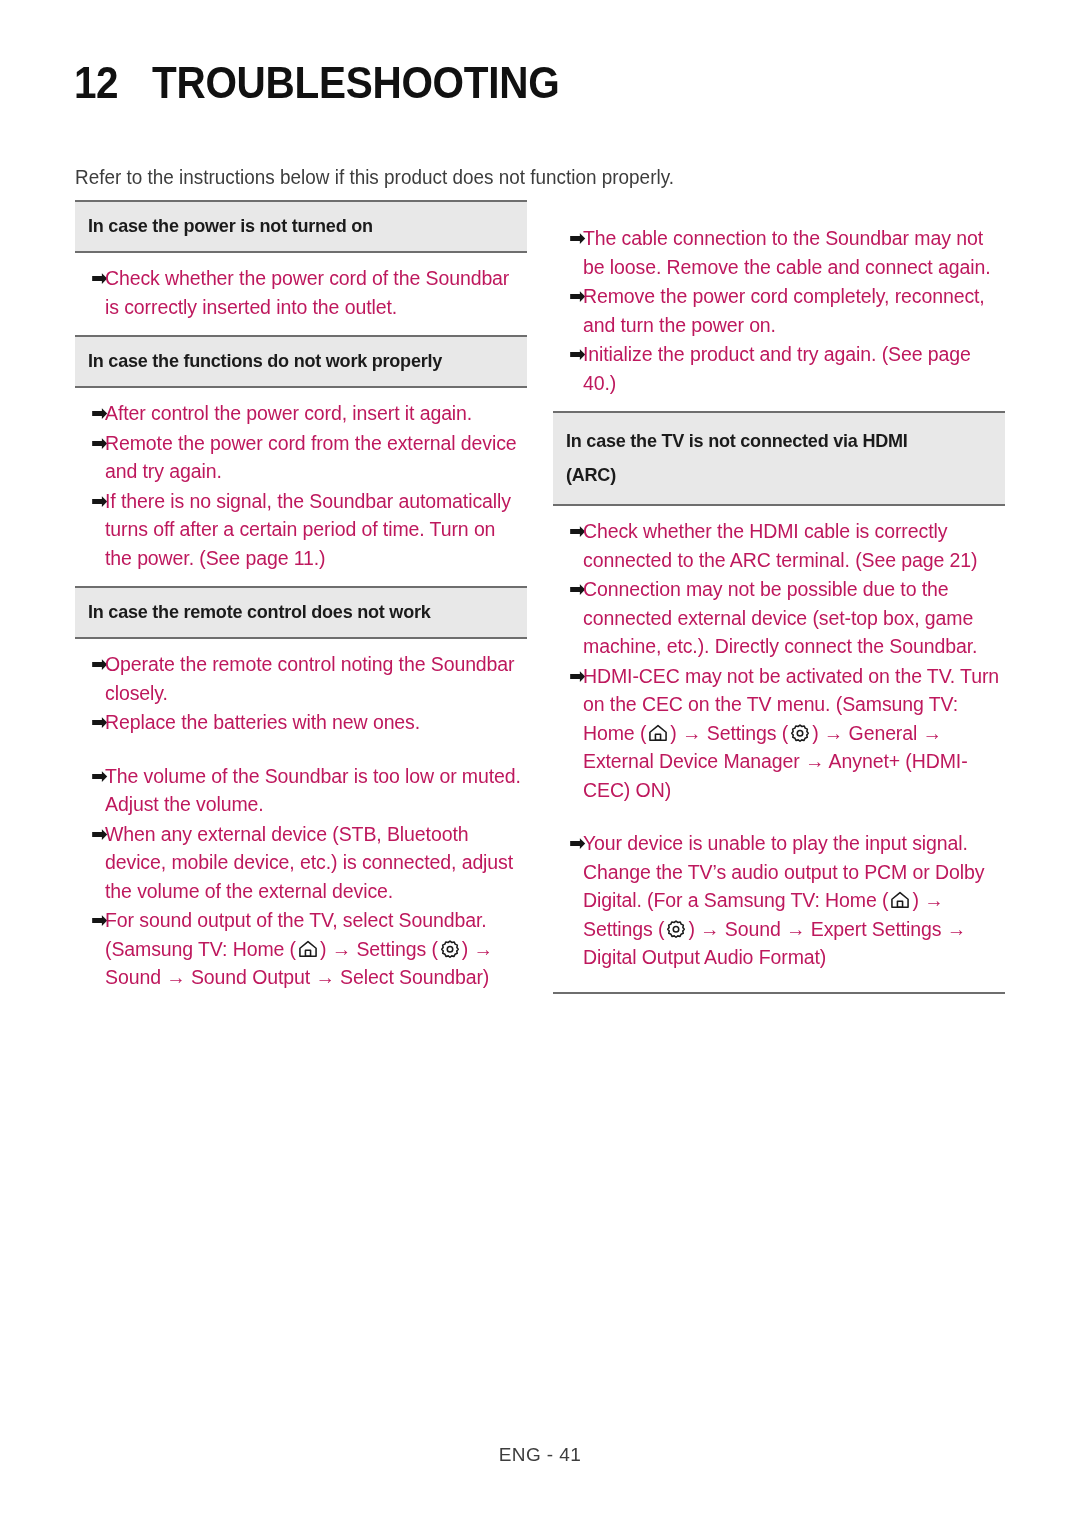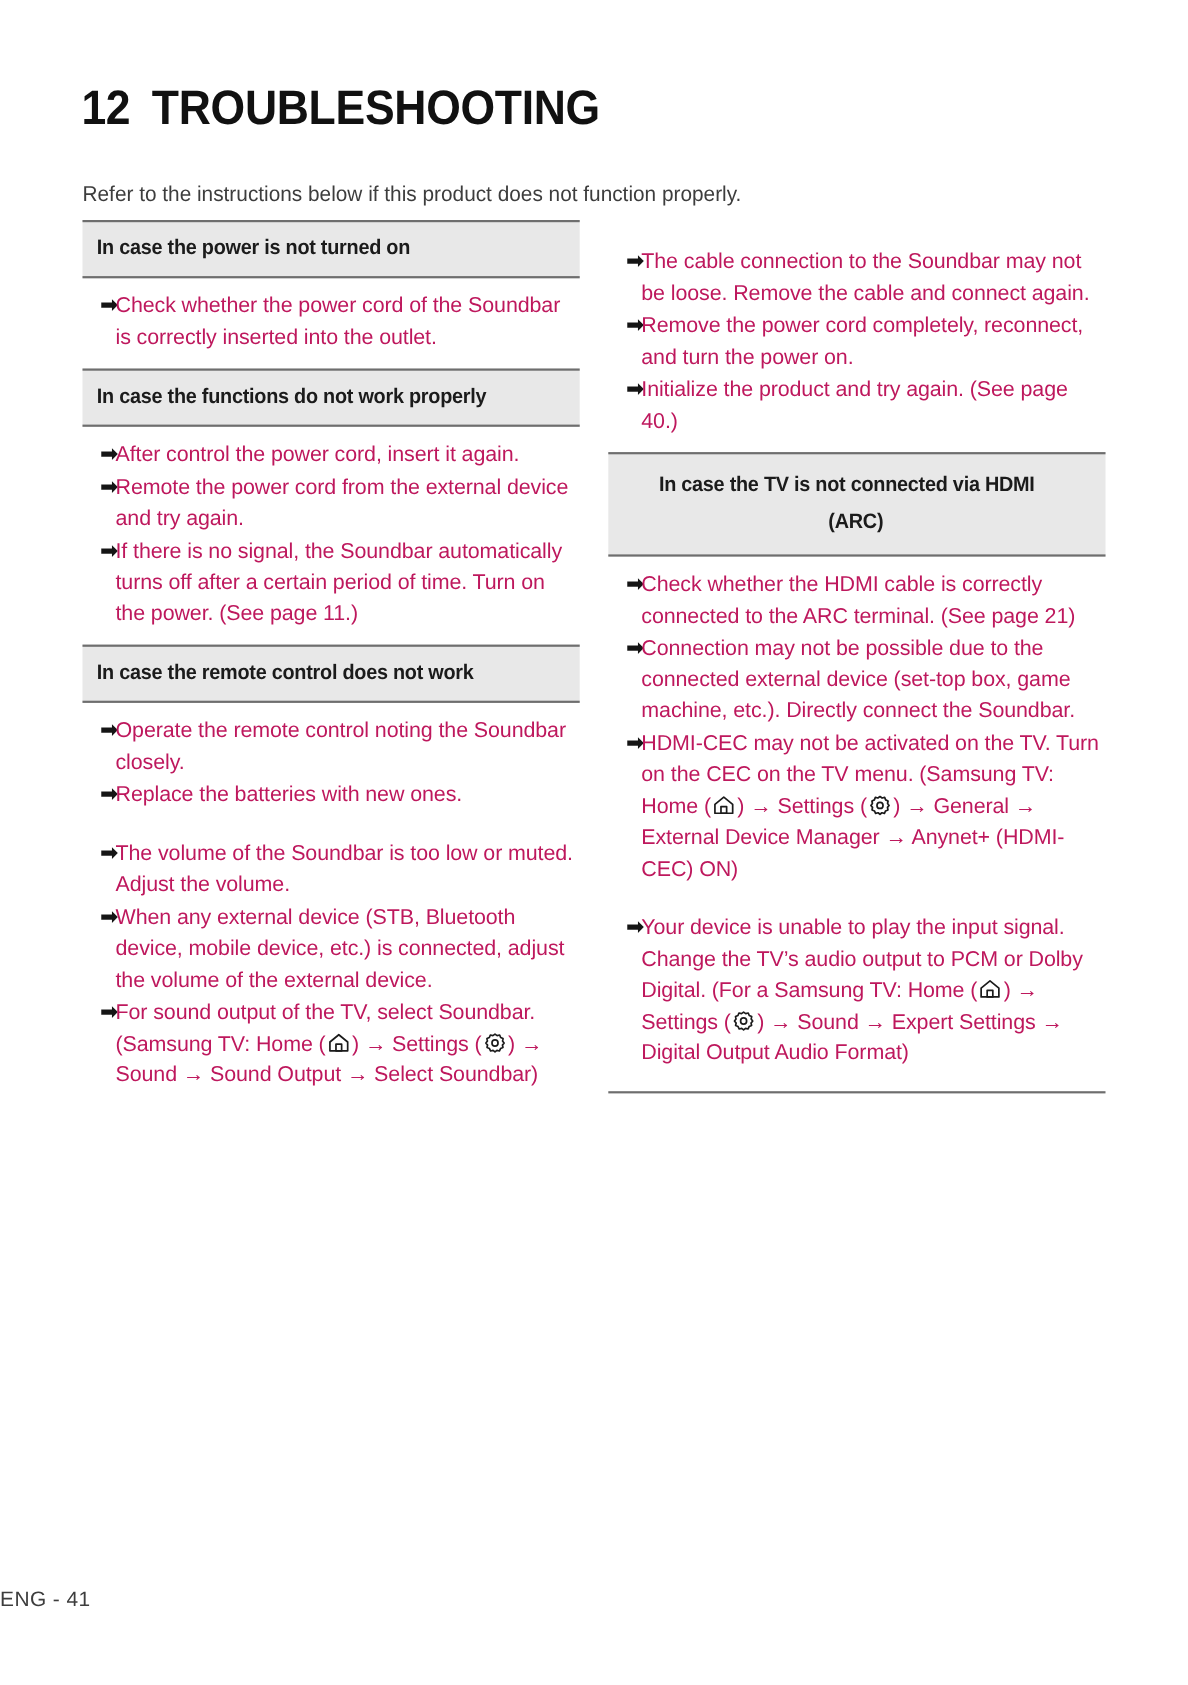"12" .title-row { gap: 16px -> 30px; top: 74px -> 58px }
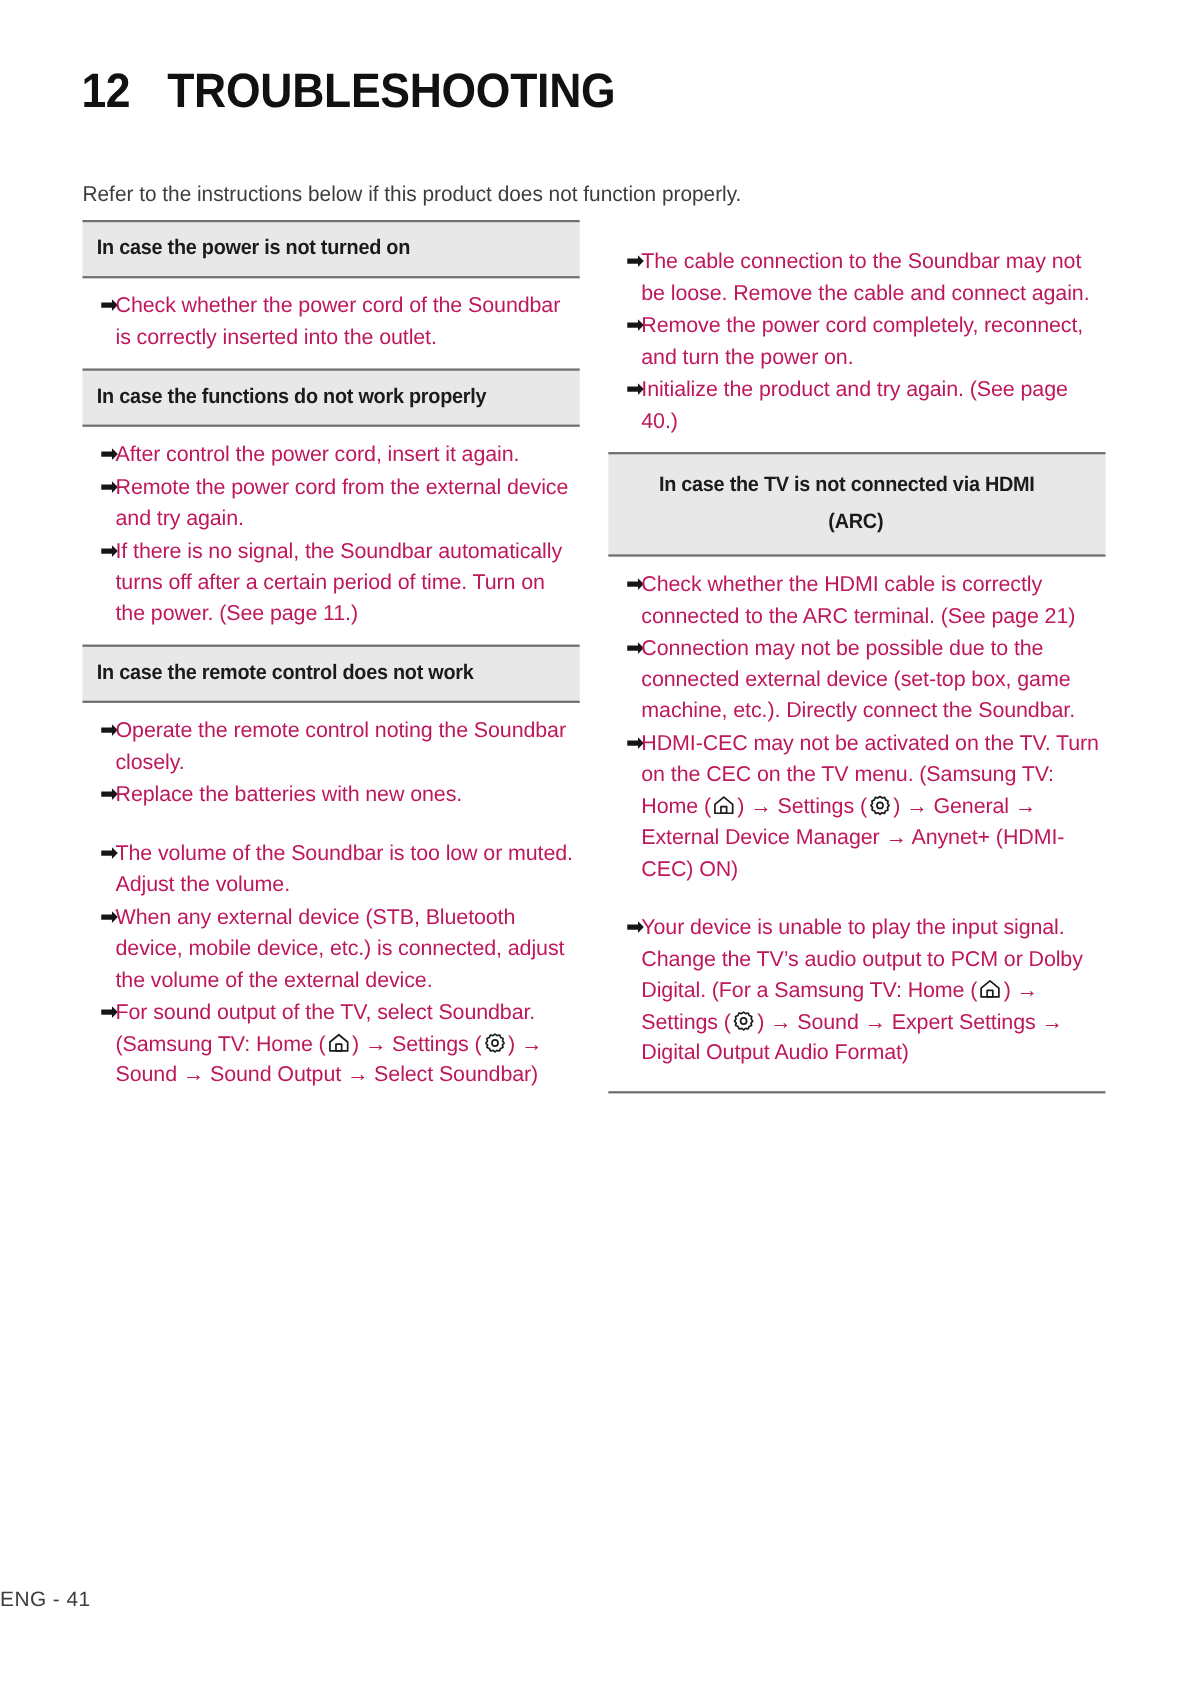"In case the TV is" .sec-head.two-line { text-align: center -> none }
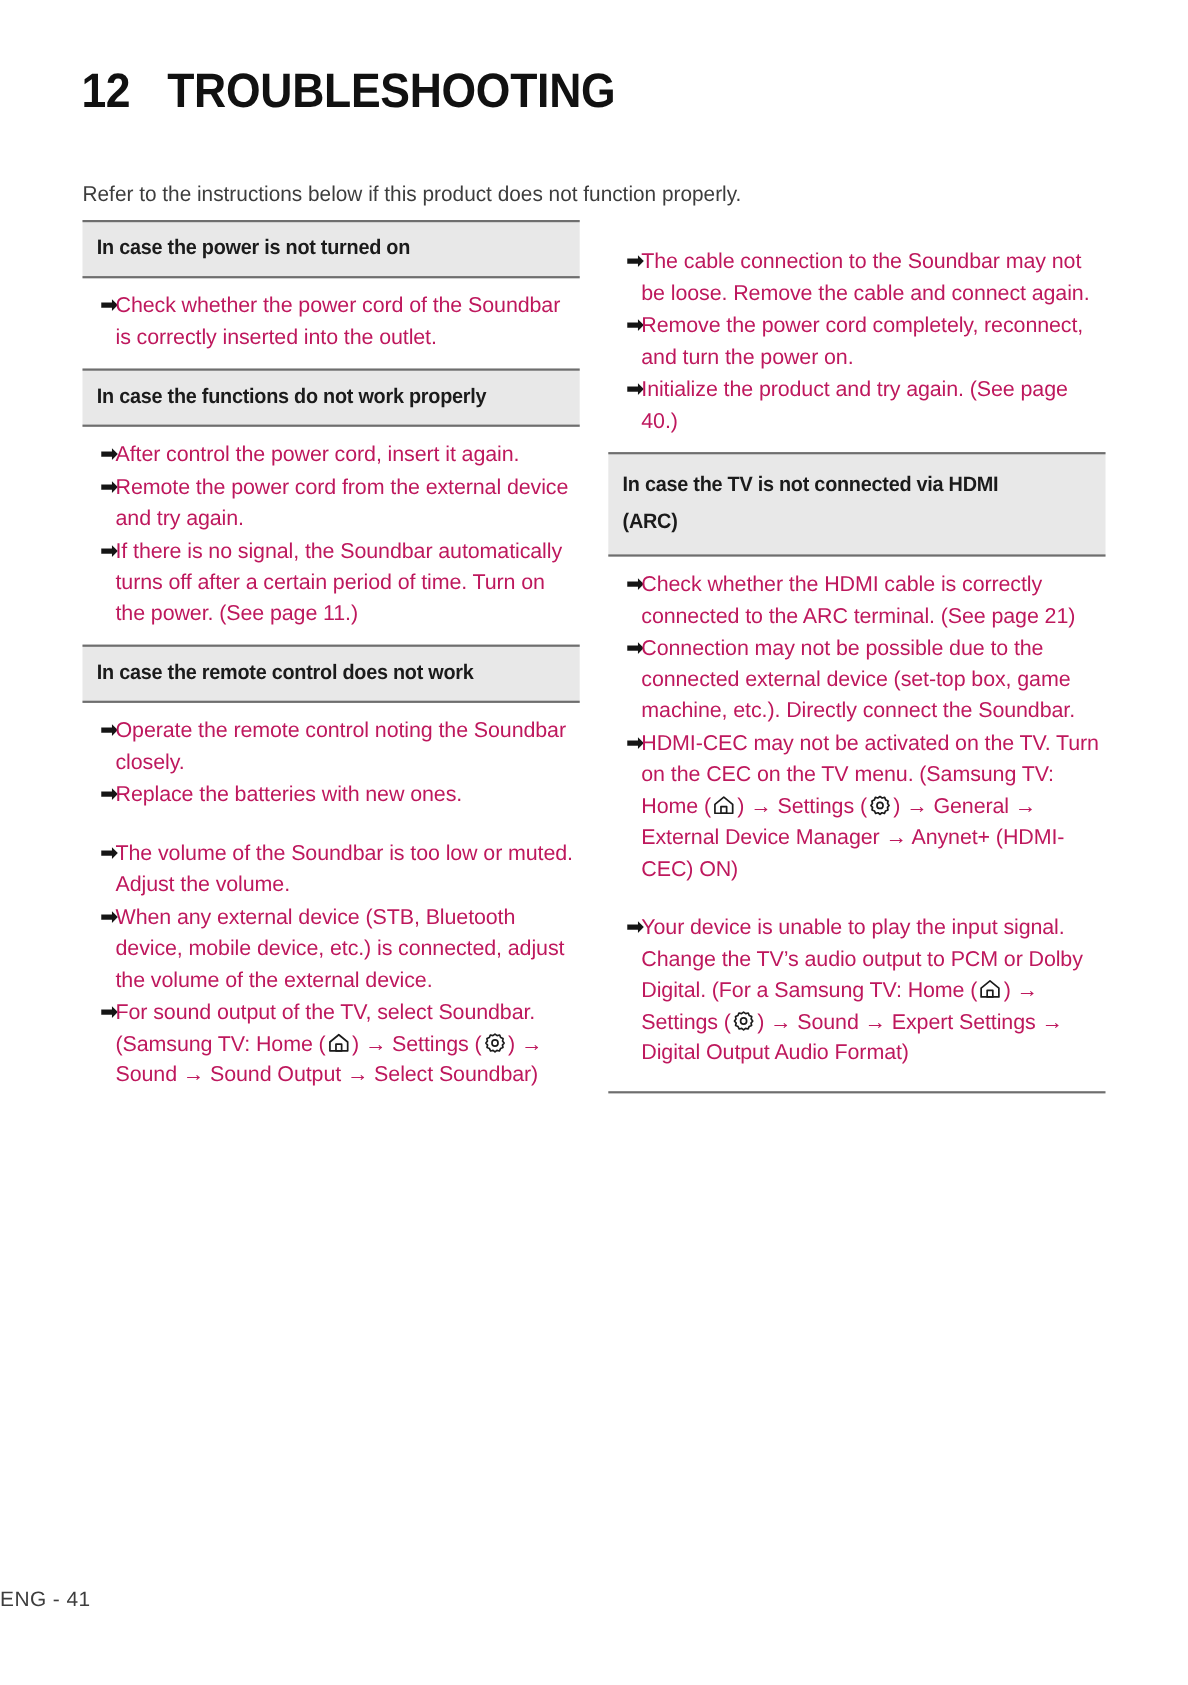"ENG - 41" .footer { text-align: left -> center }
